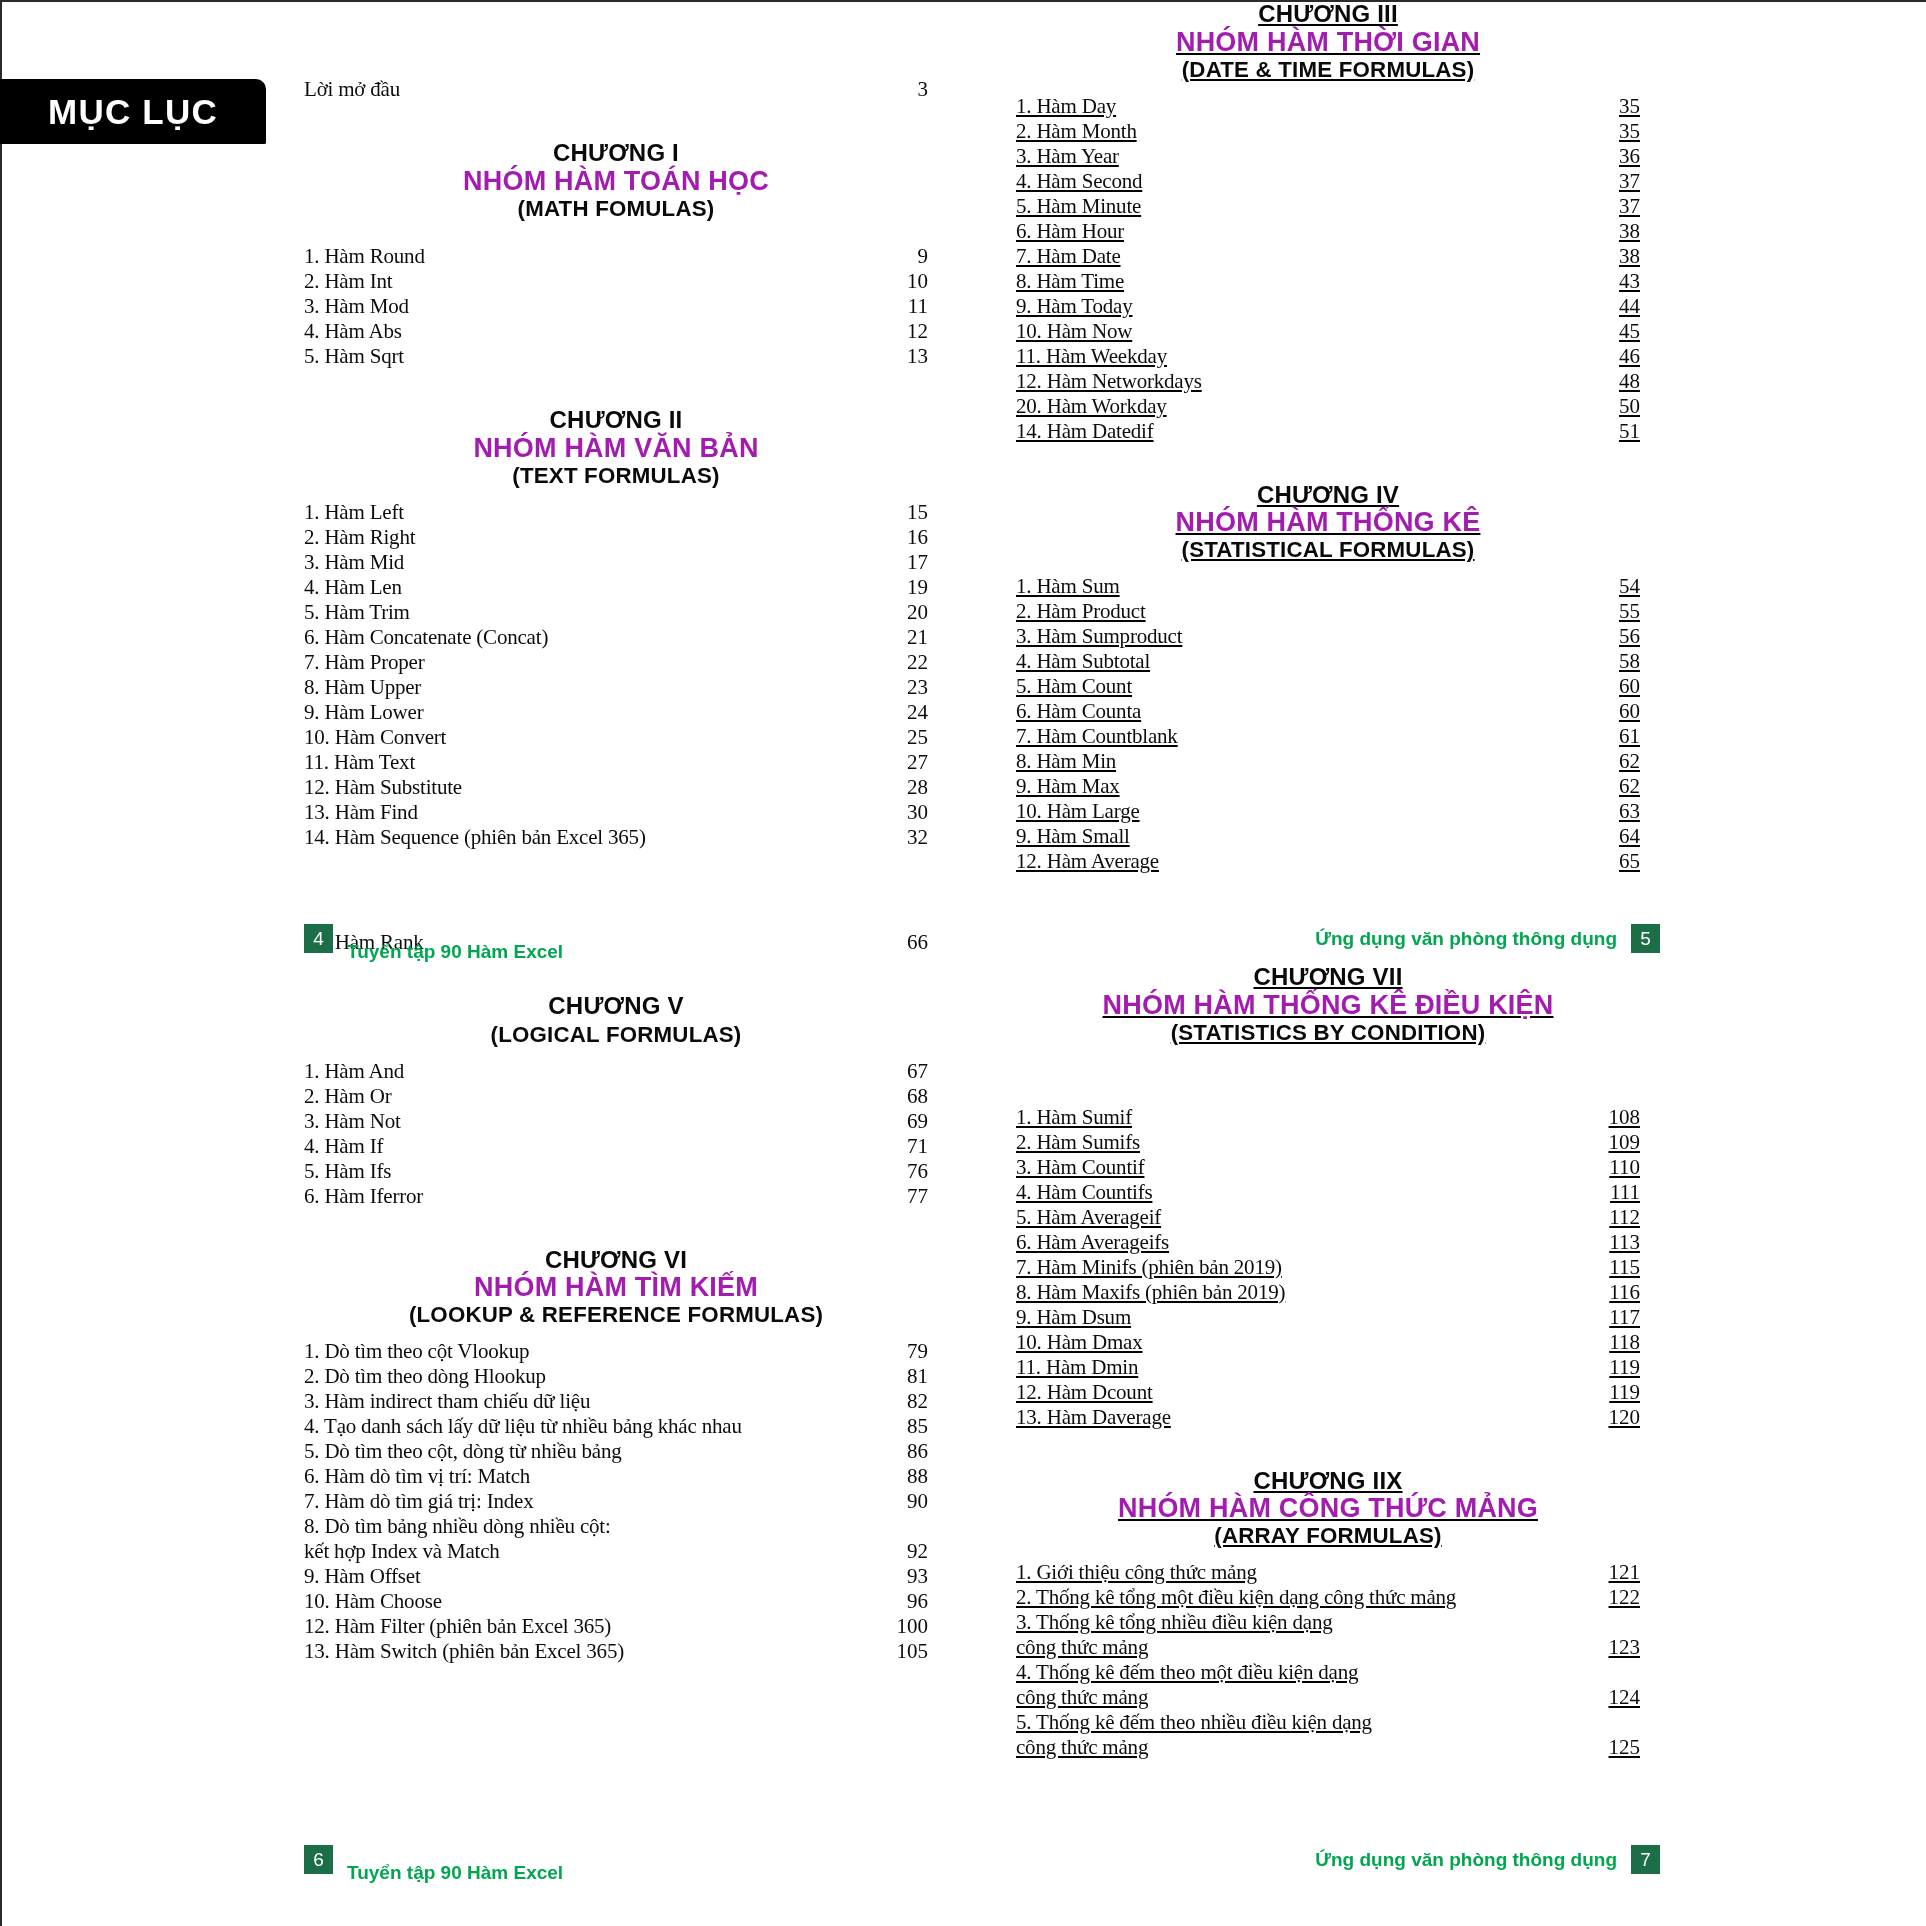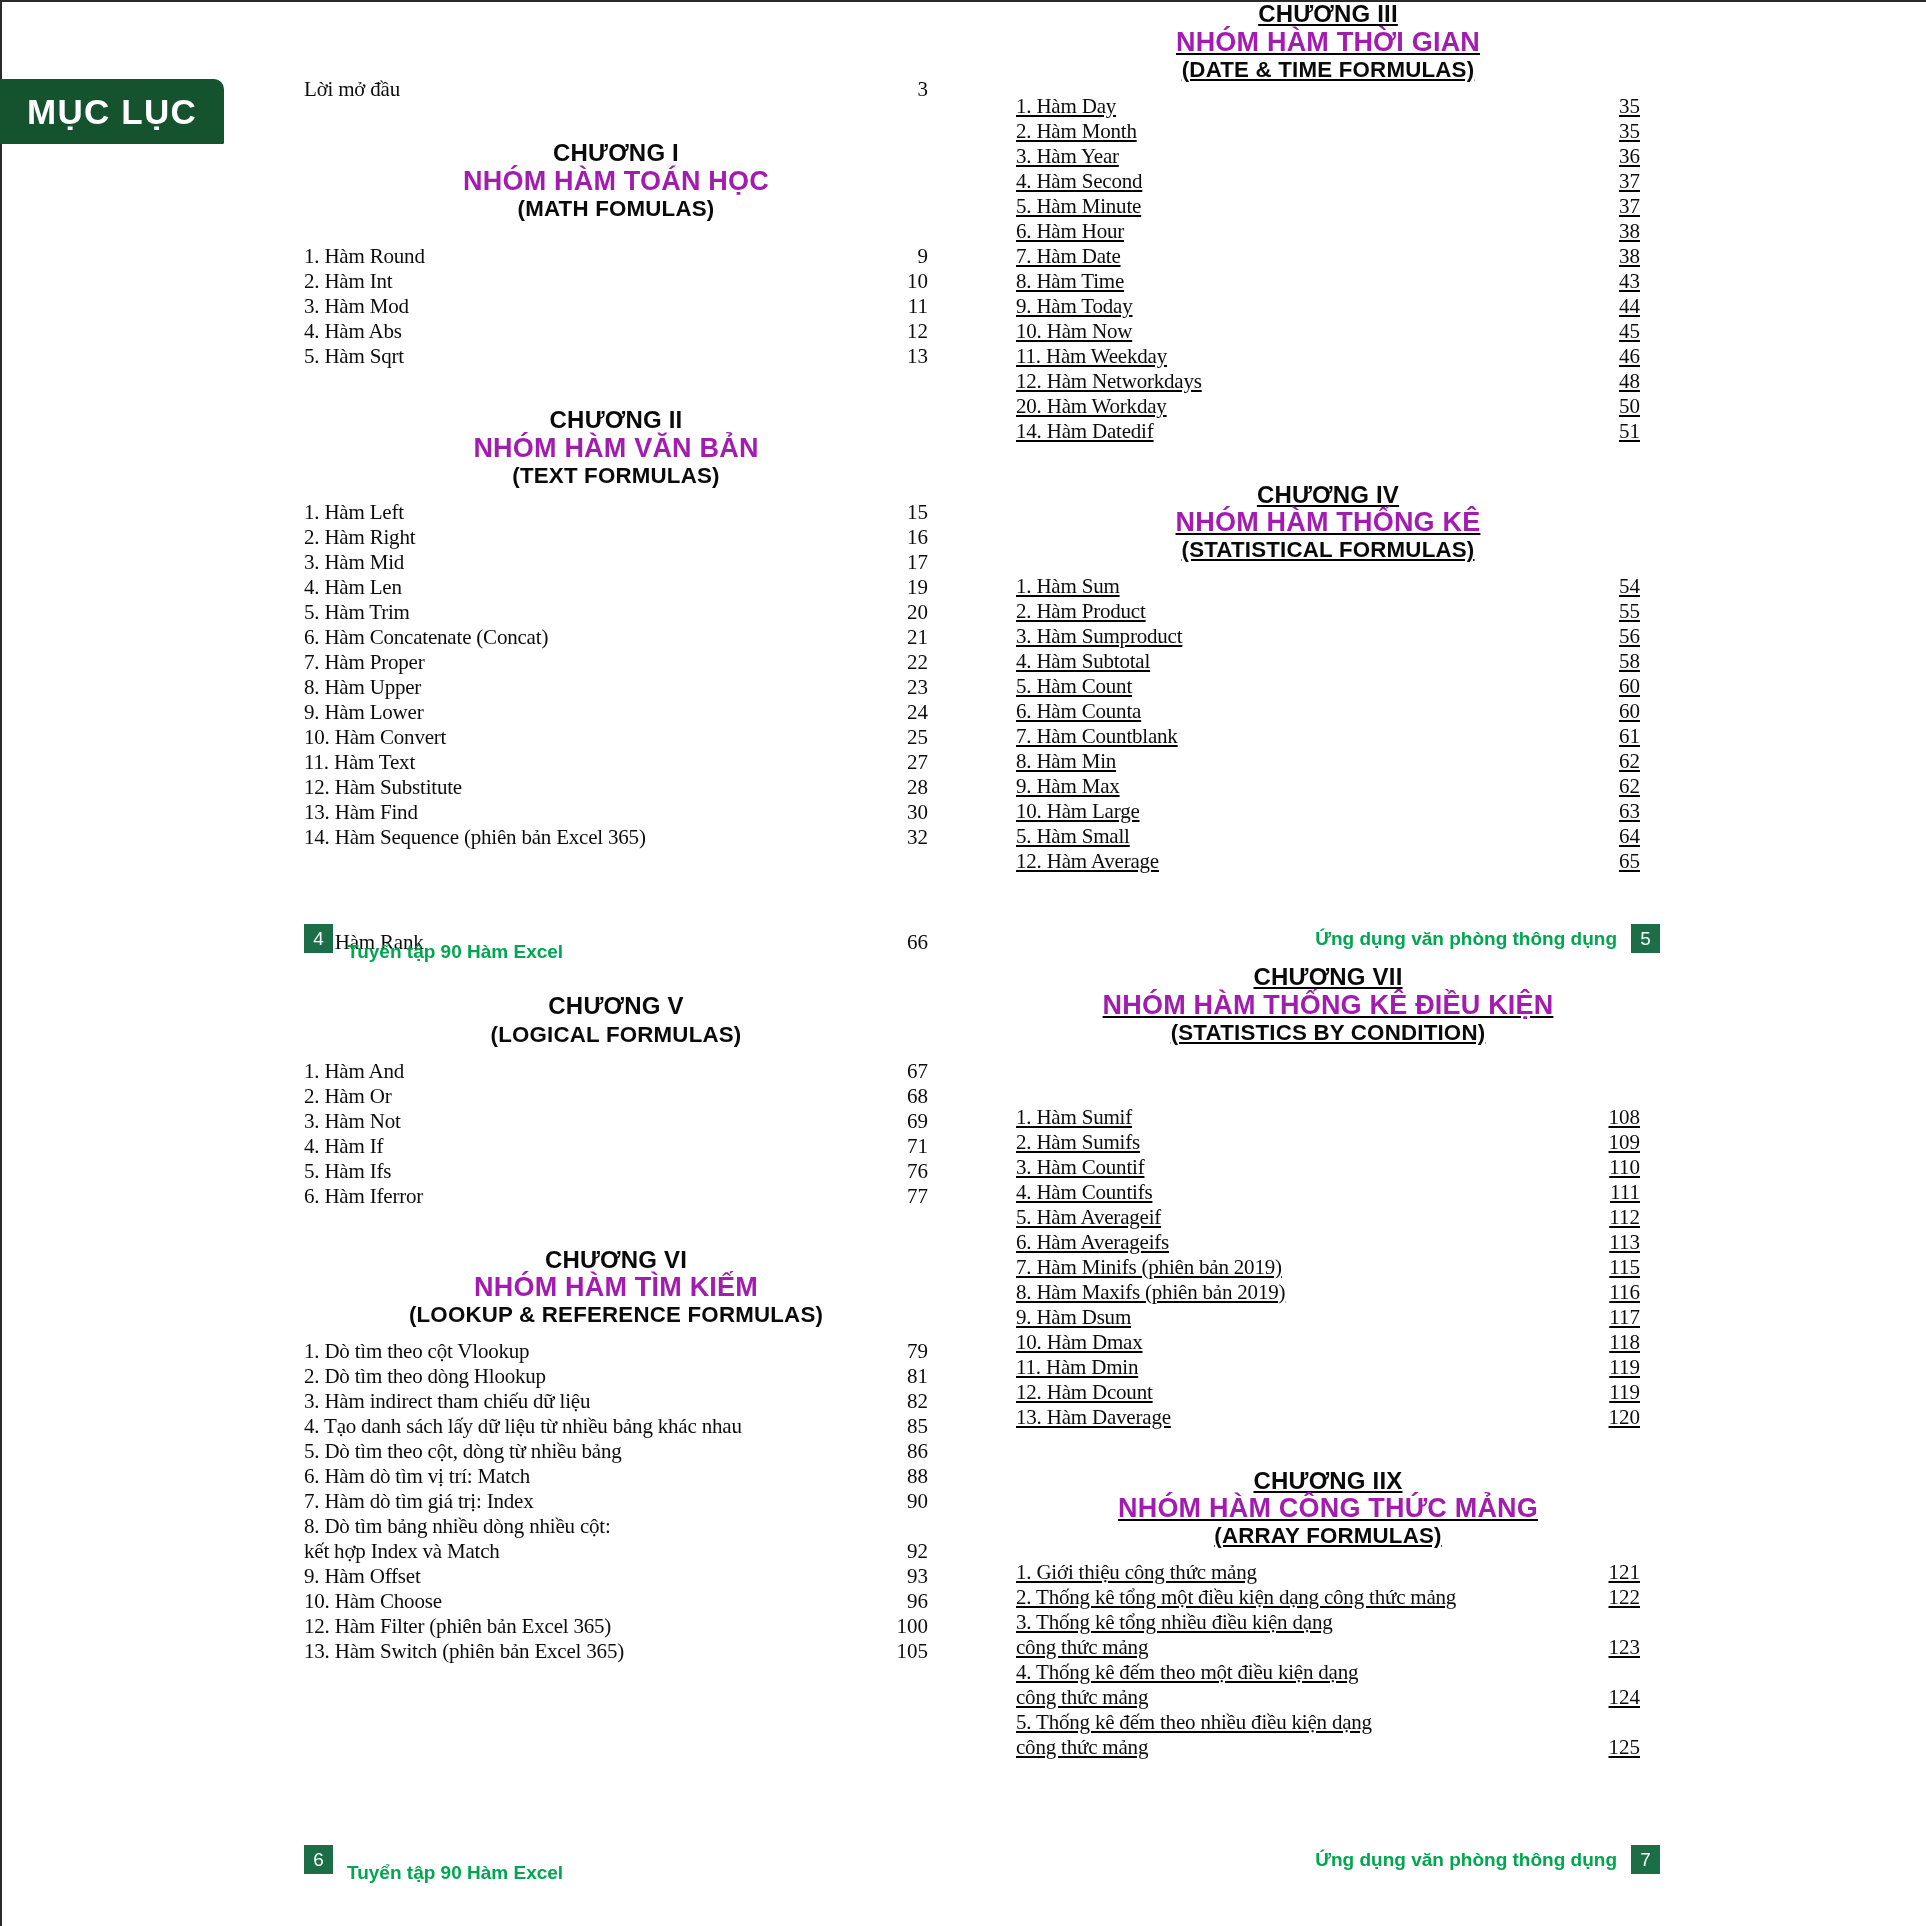"MỤC LỤC" .muc-luc-tab { background: #14532d -> #000000; width: 224px -> 266px }
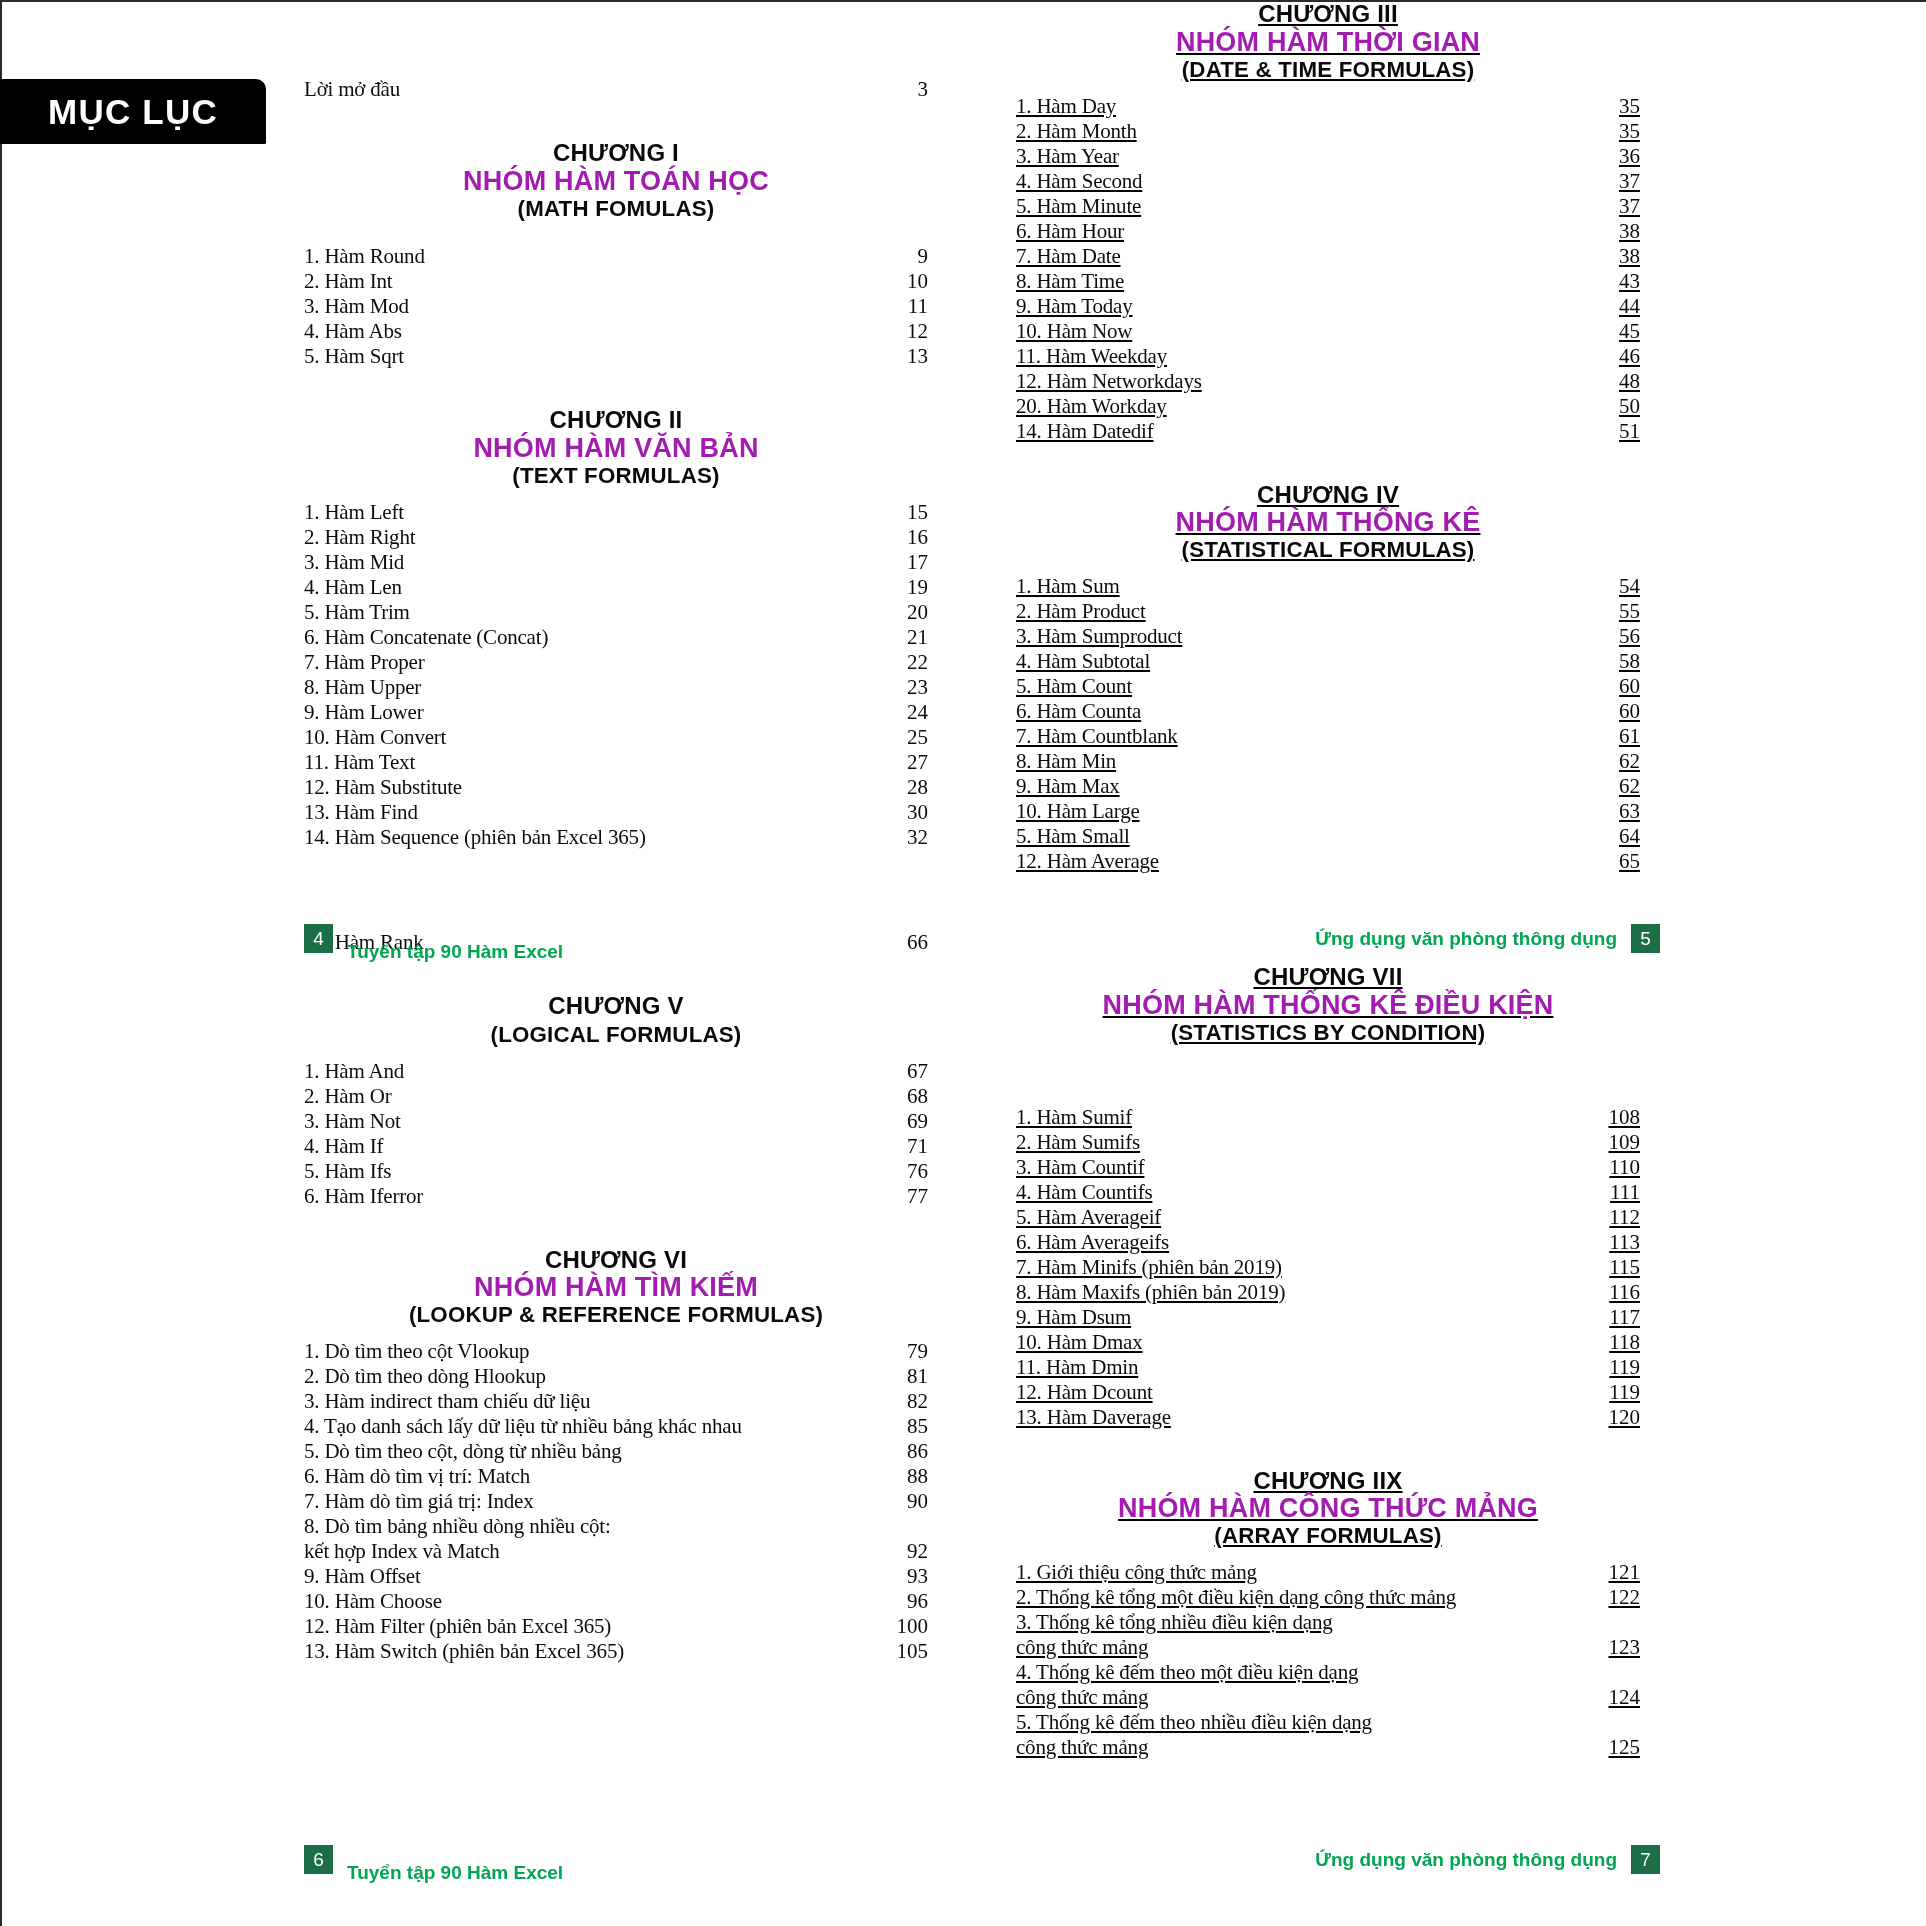"5. Hàm Small" span.etitle { text: 5 -> 9 }
